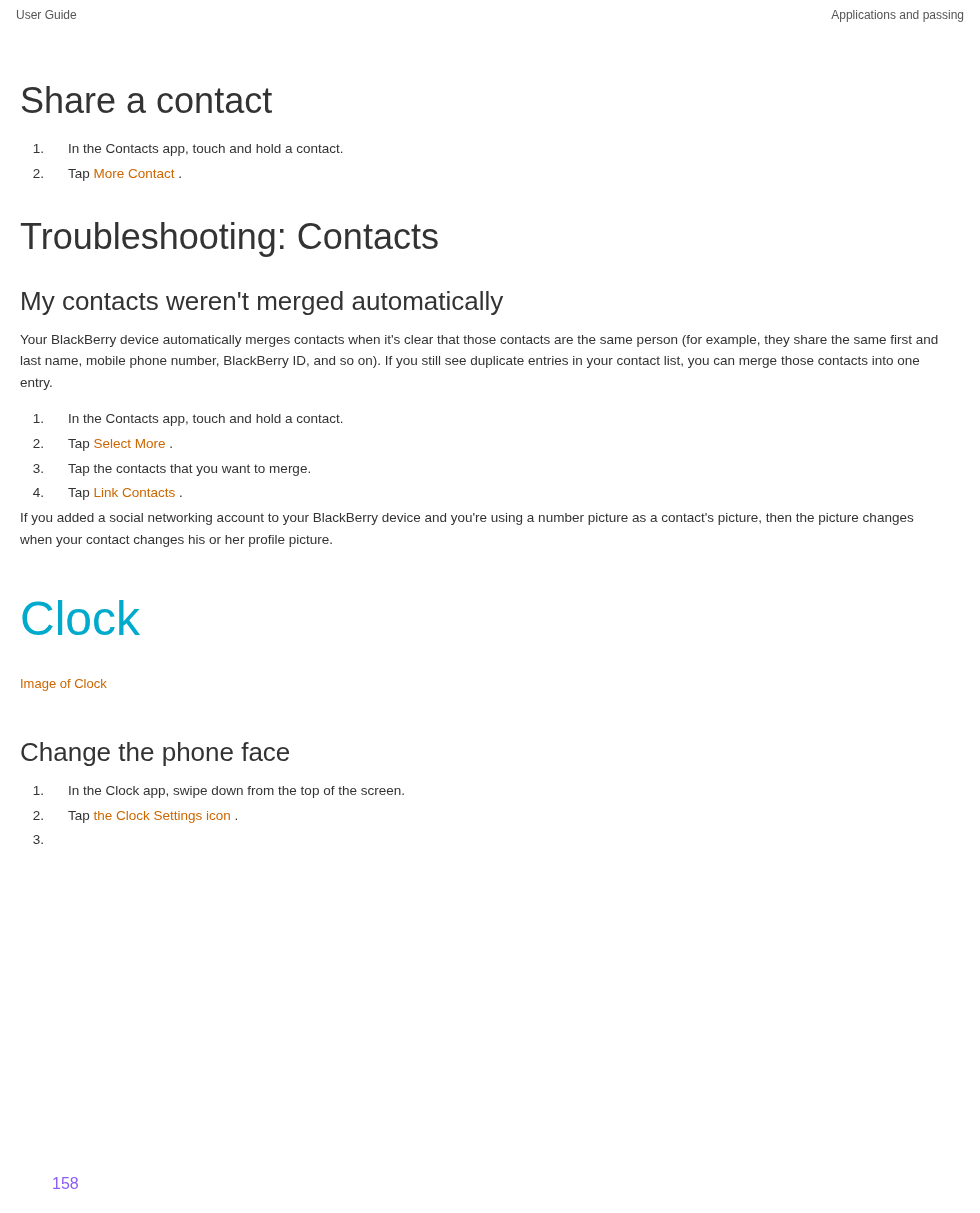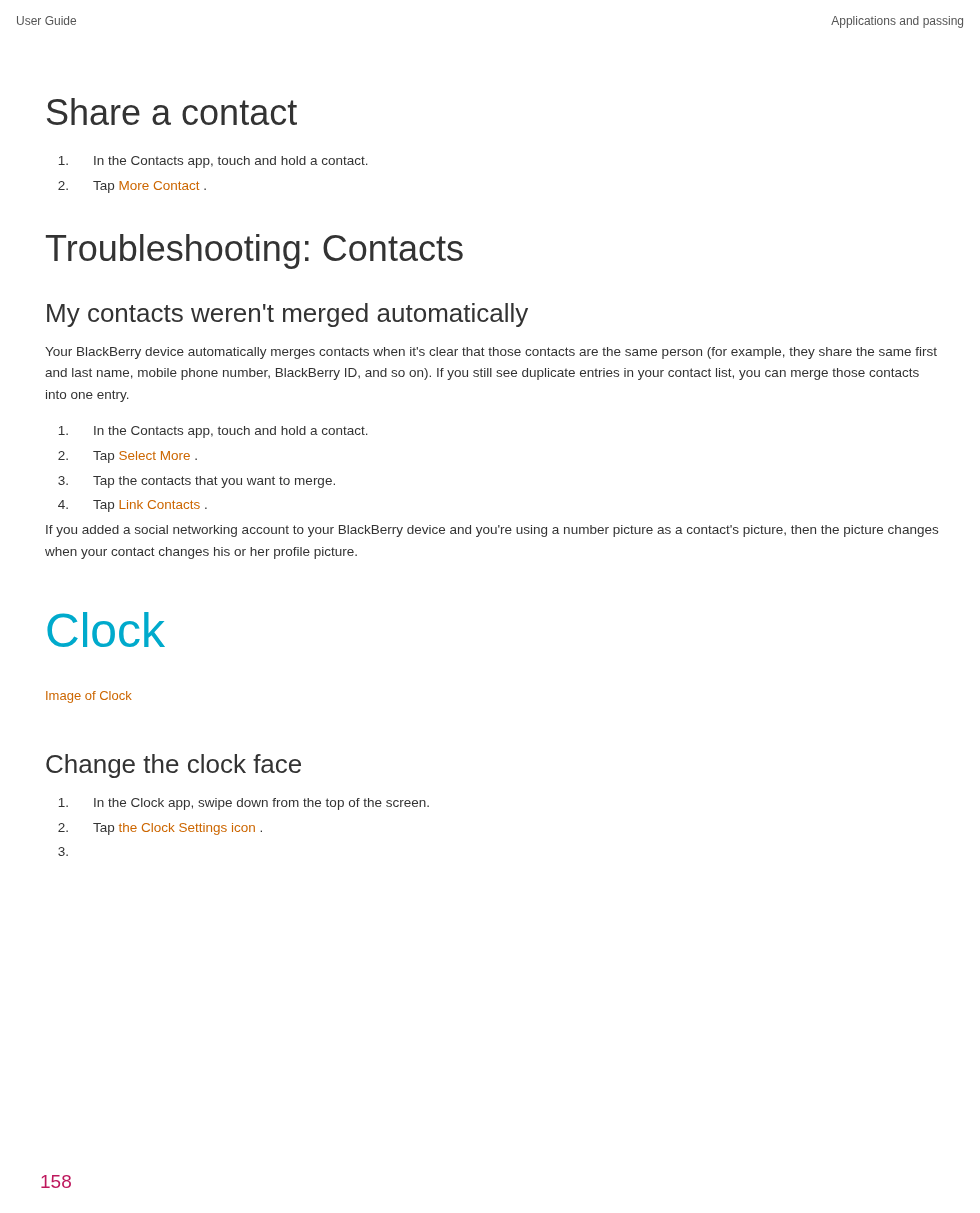"User Guide" .page-header { padding: 14px 16px -> 8px 16px }
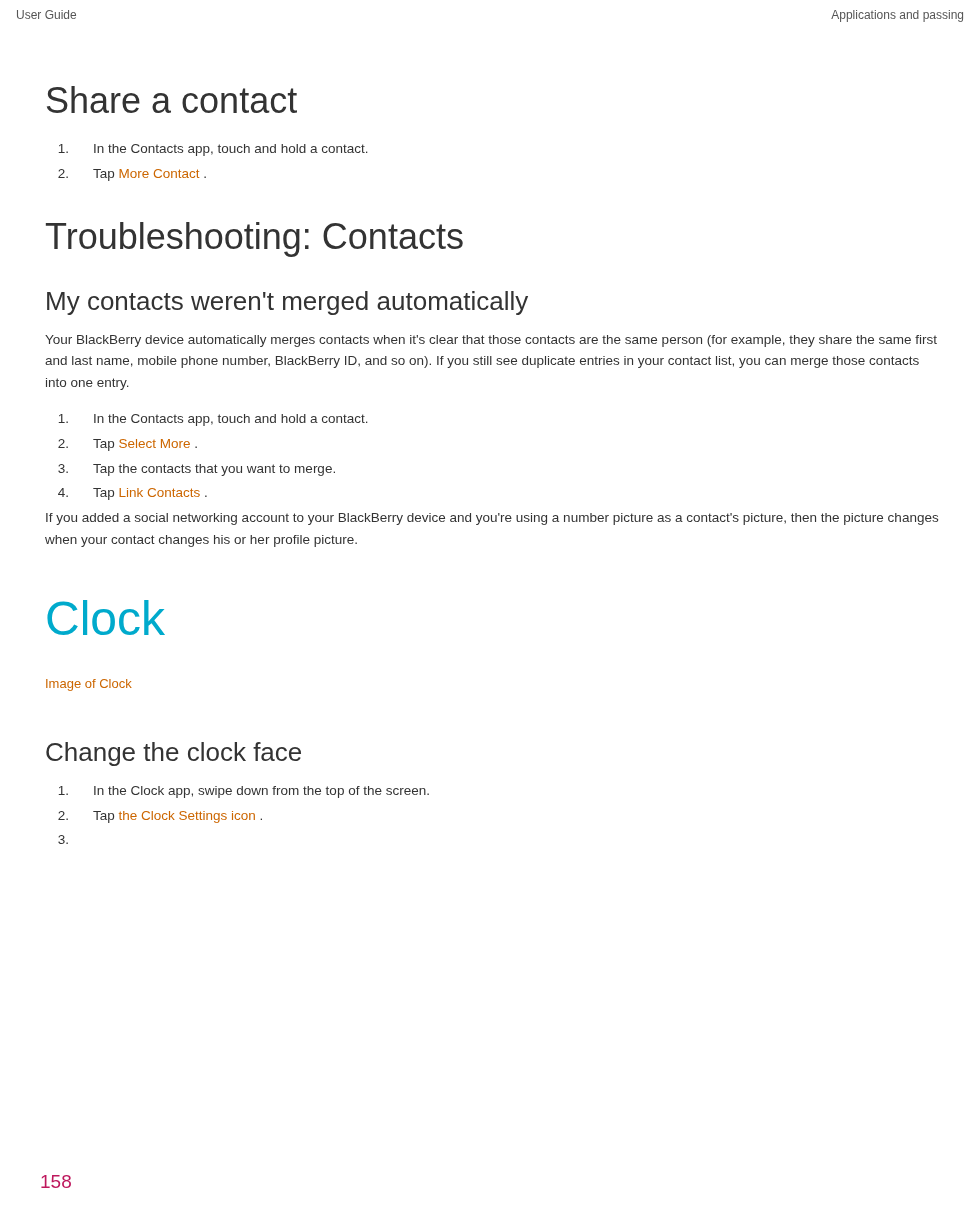"Share a contact" .content { padding: 20px 40px 40px 45px -> 20px 40px 40px 20px }
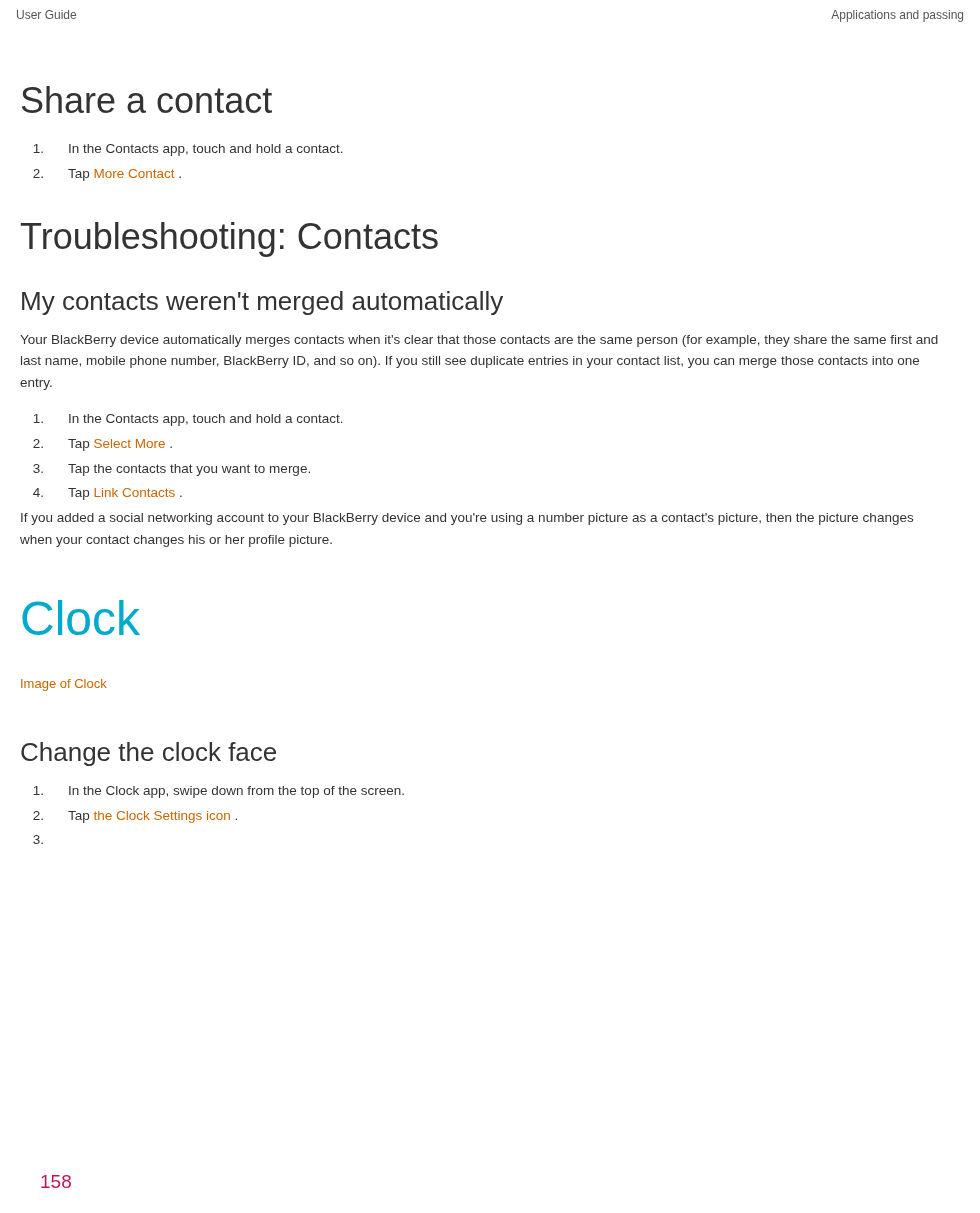"Change the clock face" h2.sub-title { text: clock -> phone }
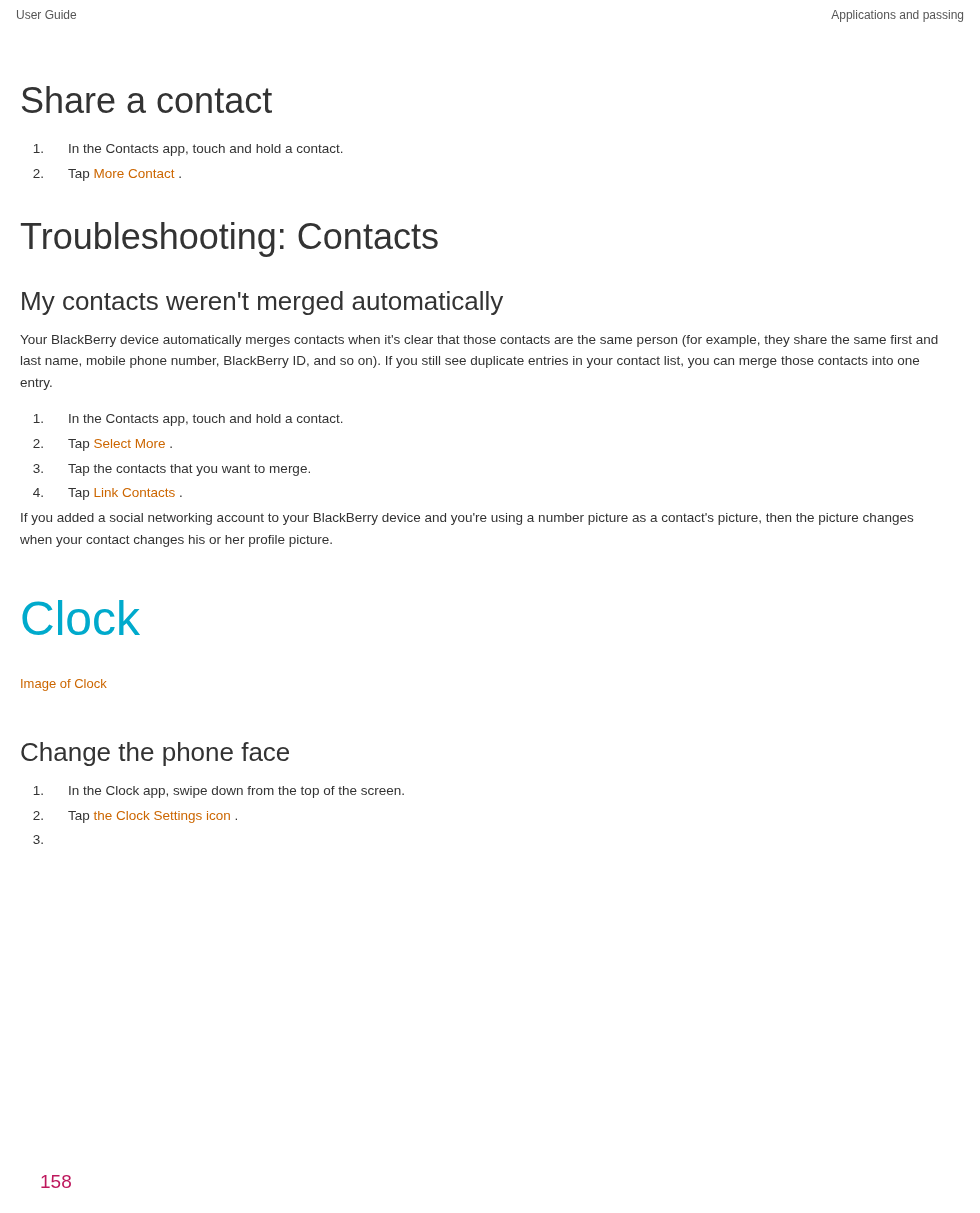"158" .page-number { color: #be185d -> #8b5cf6; font-size: 19px -> 16px; left: 40px -> 52px }
